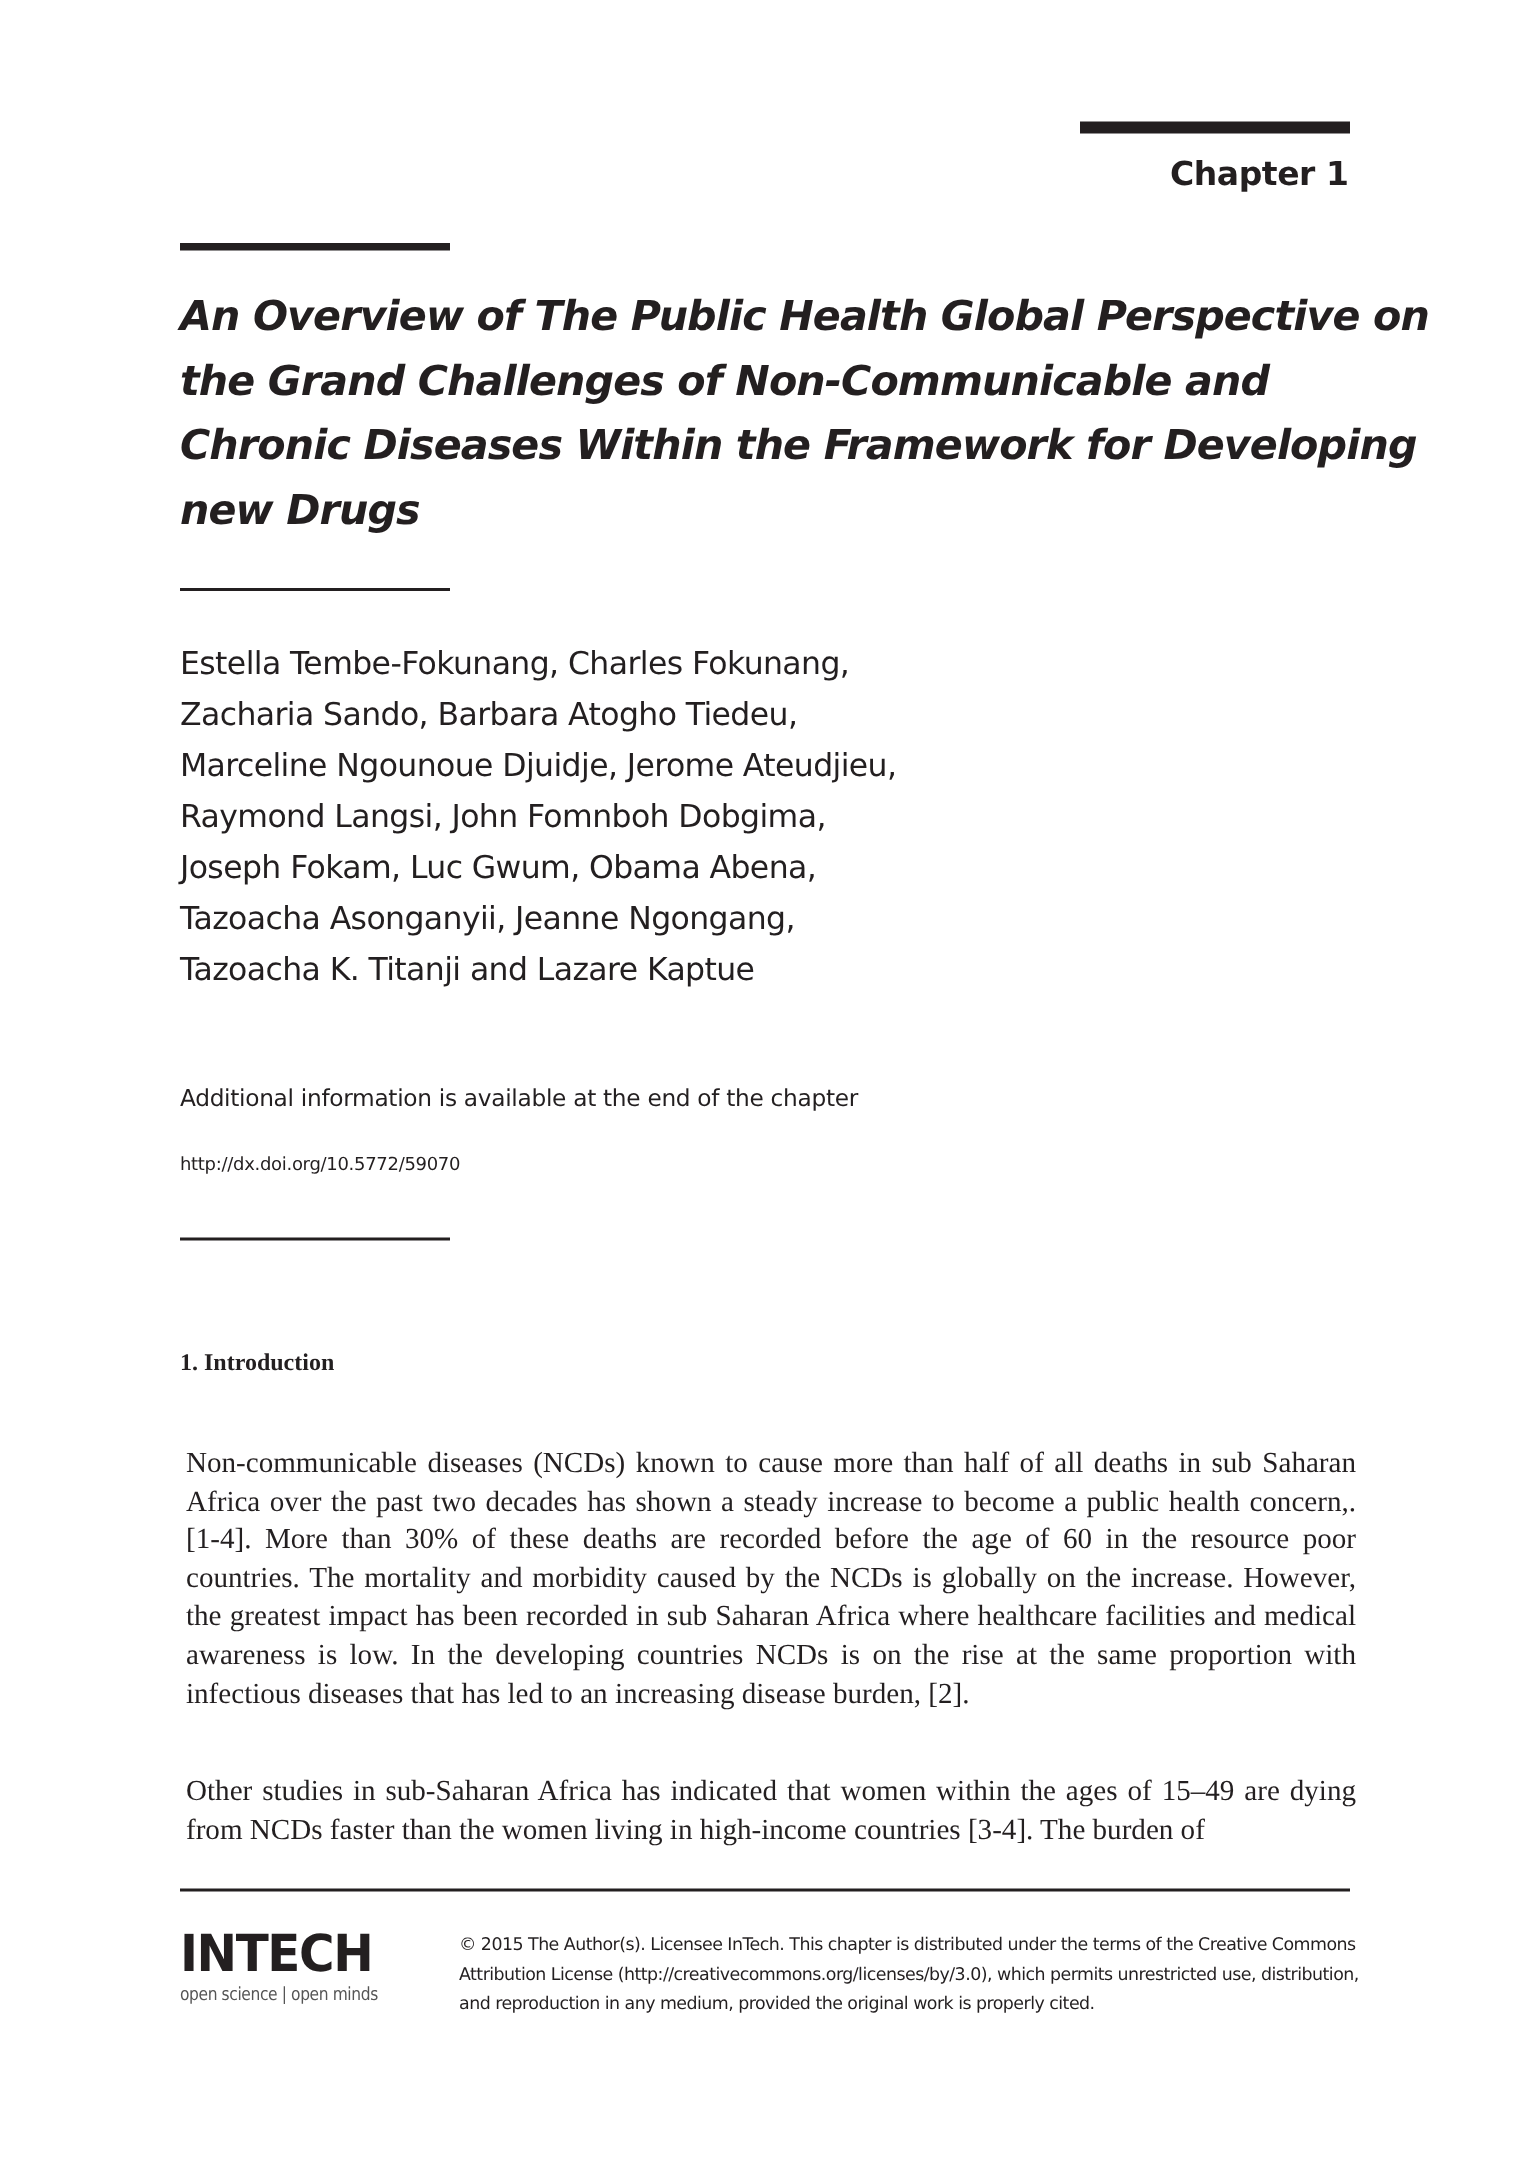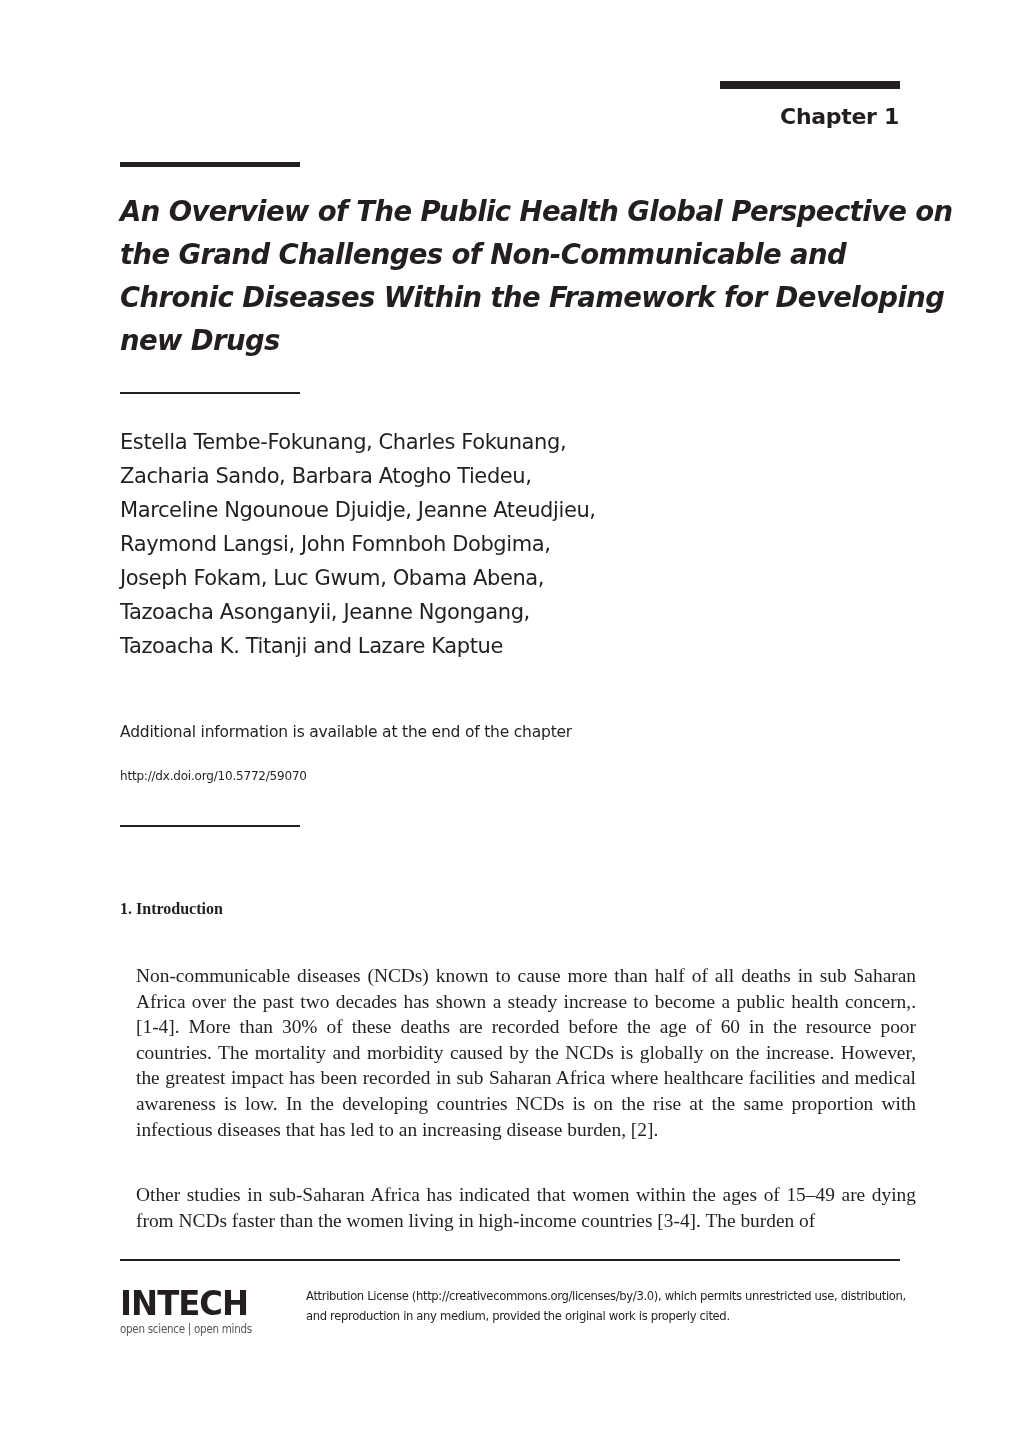"Marceline Ngounoue Djuidje, Jeanne" span { text: Jeanne -> Jerome }
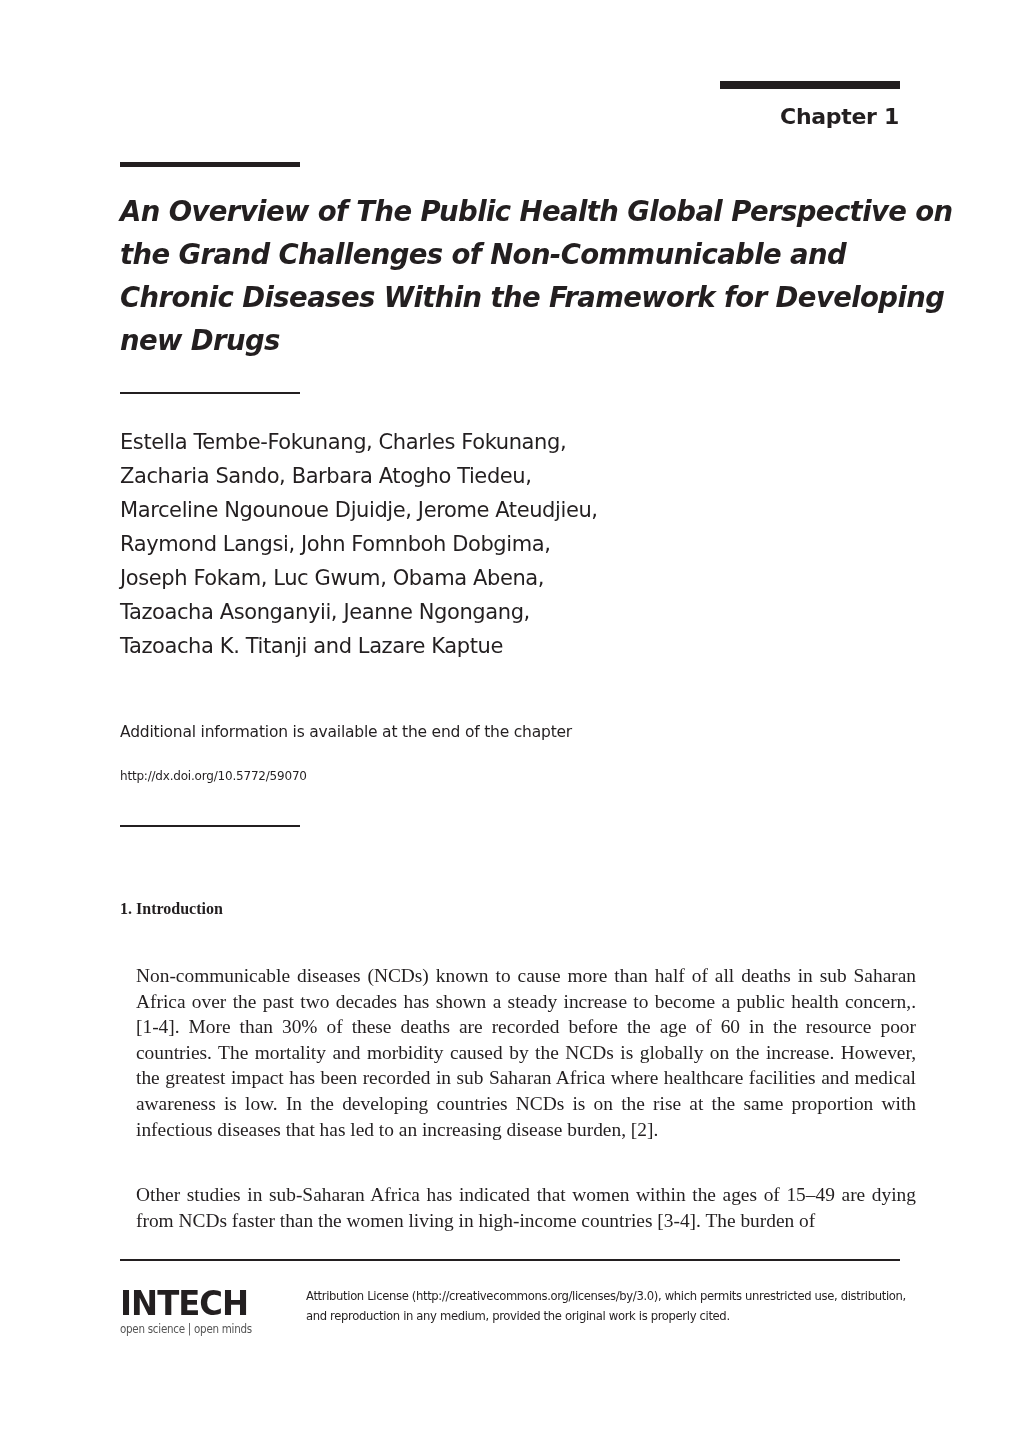"Non-communicable diseases (NCDs) known" .body-text { left: 136px -> 124px }
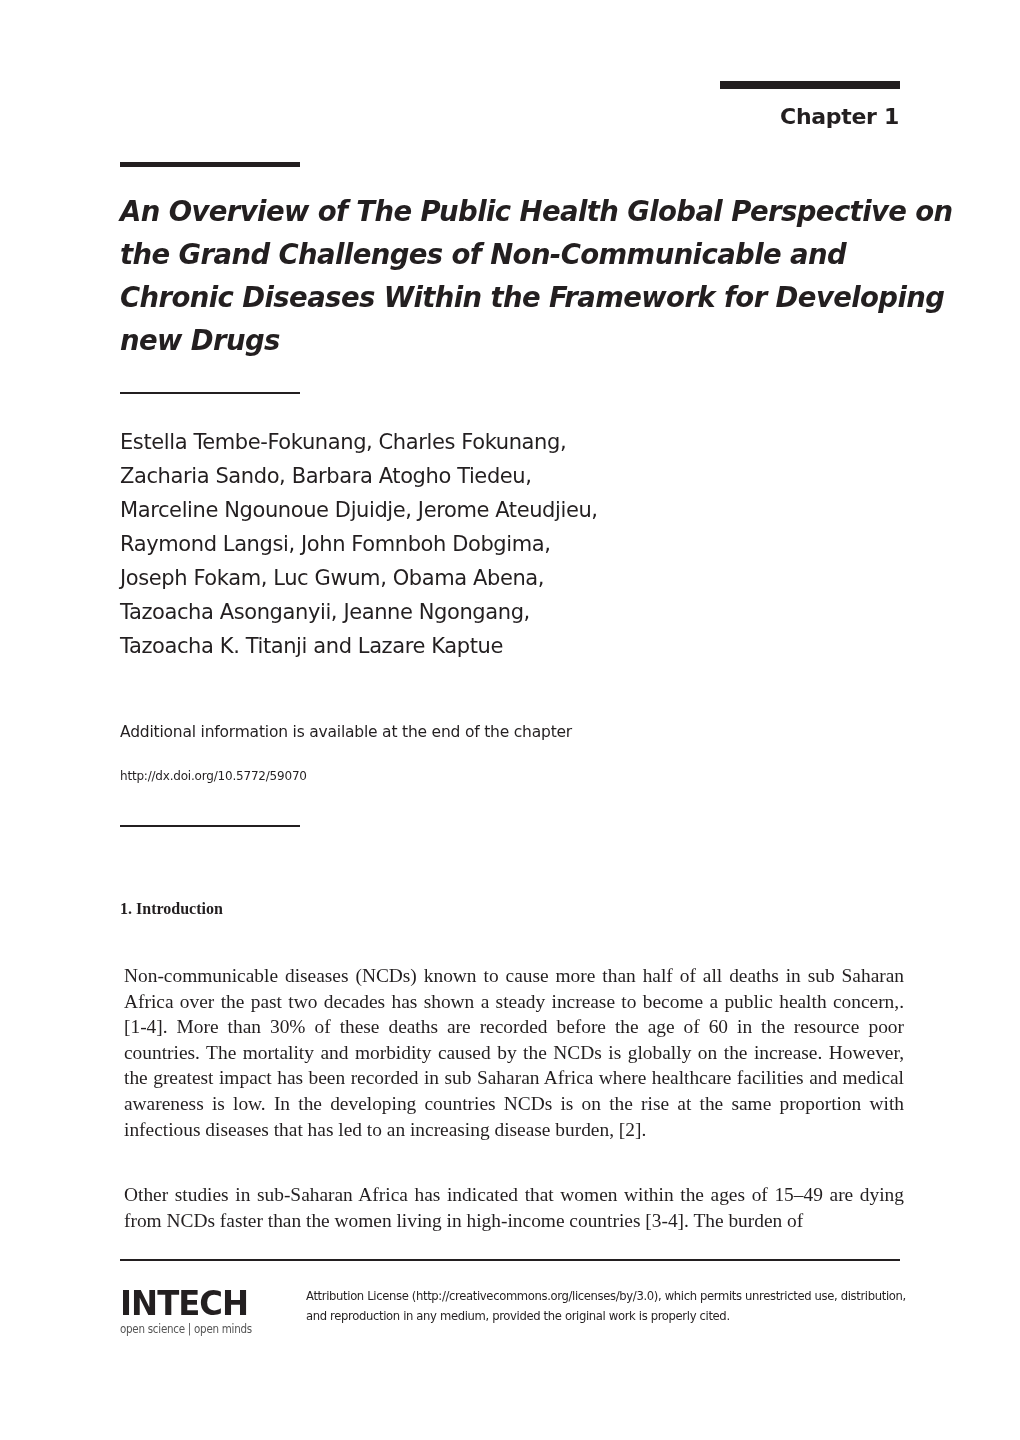"© 2015 The Author(s). Licensee" span { html: none -> <span>© 2015 The Author(s). Licensee InTech. This chapter is distributed under the terms of the Creative Commons</span> }
